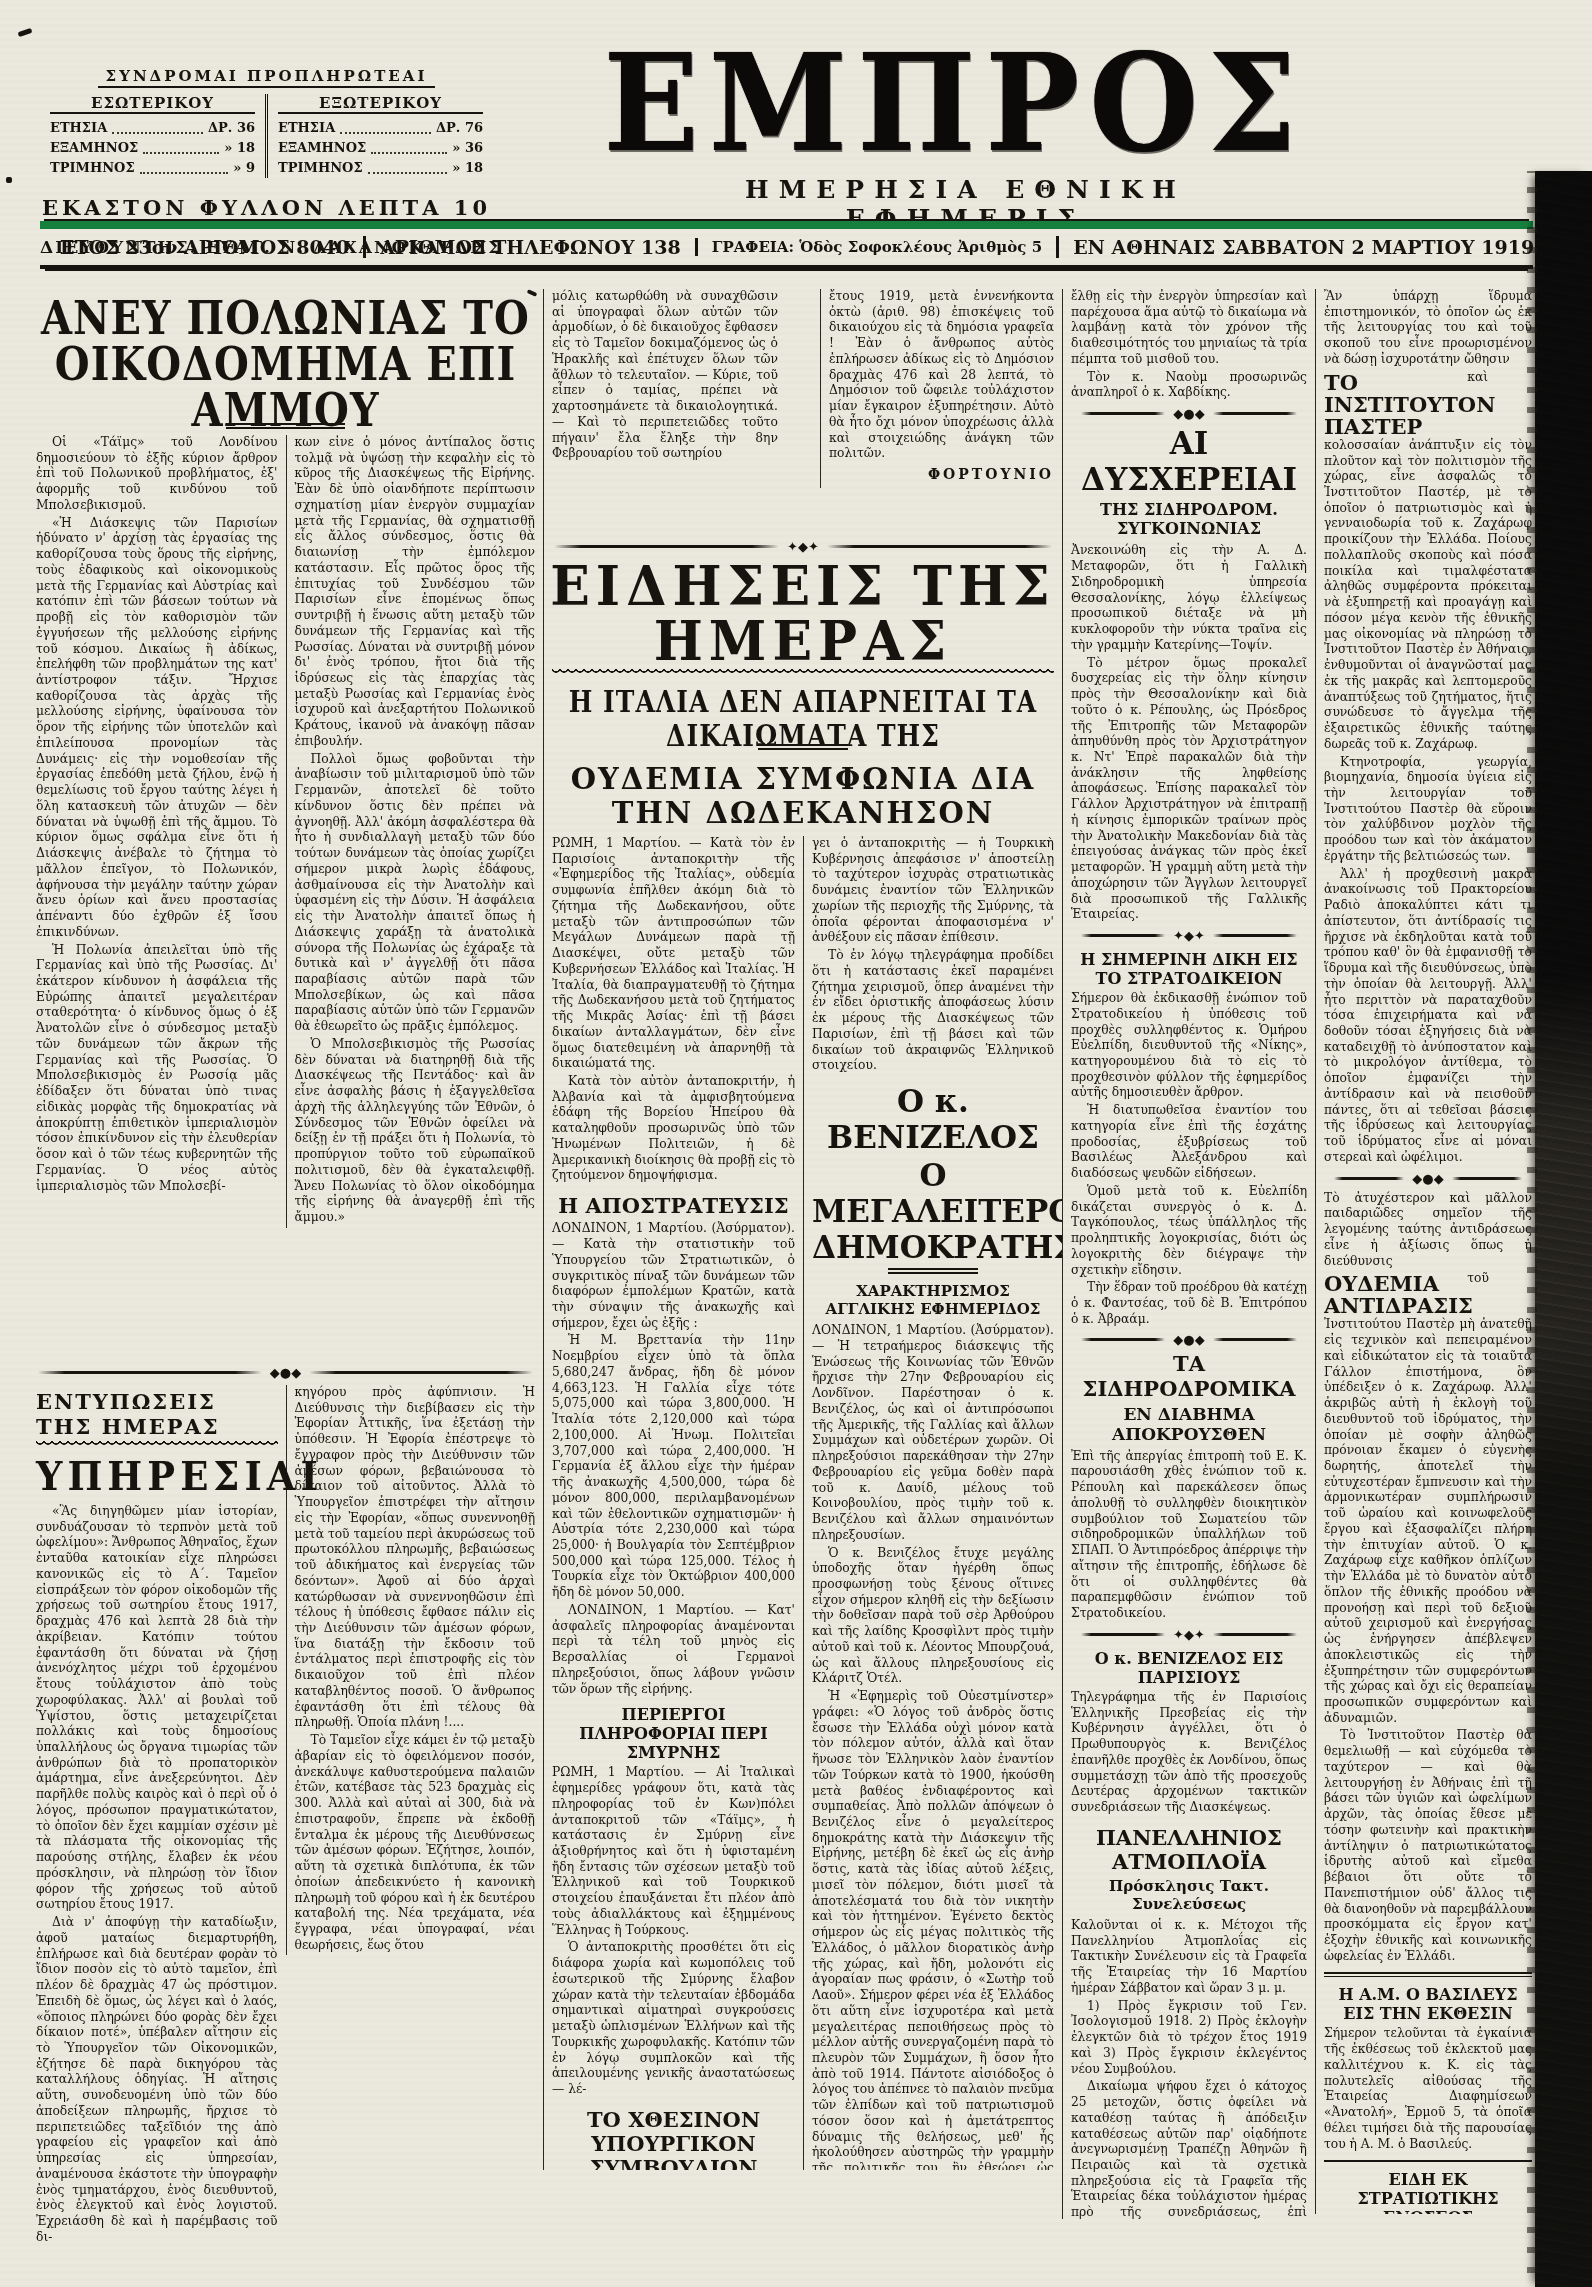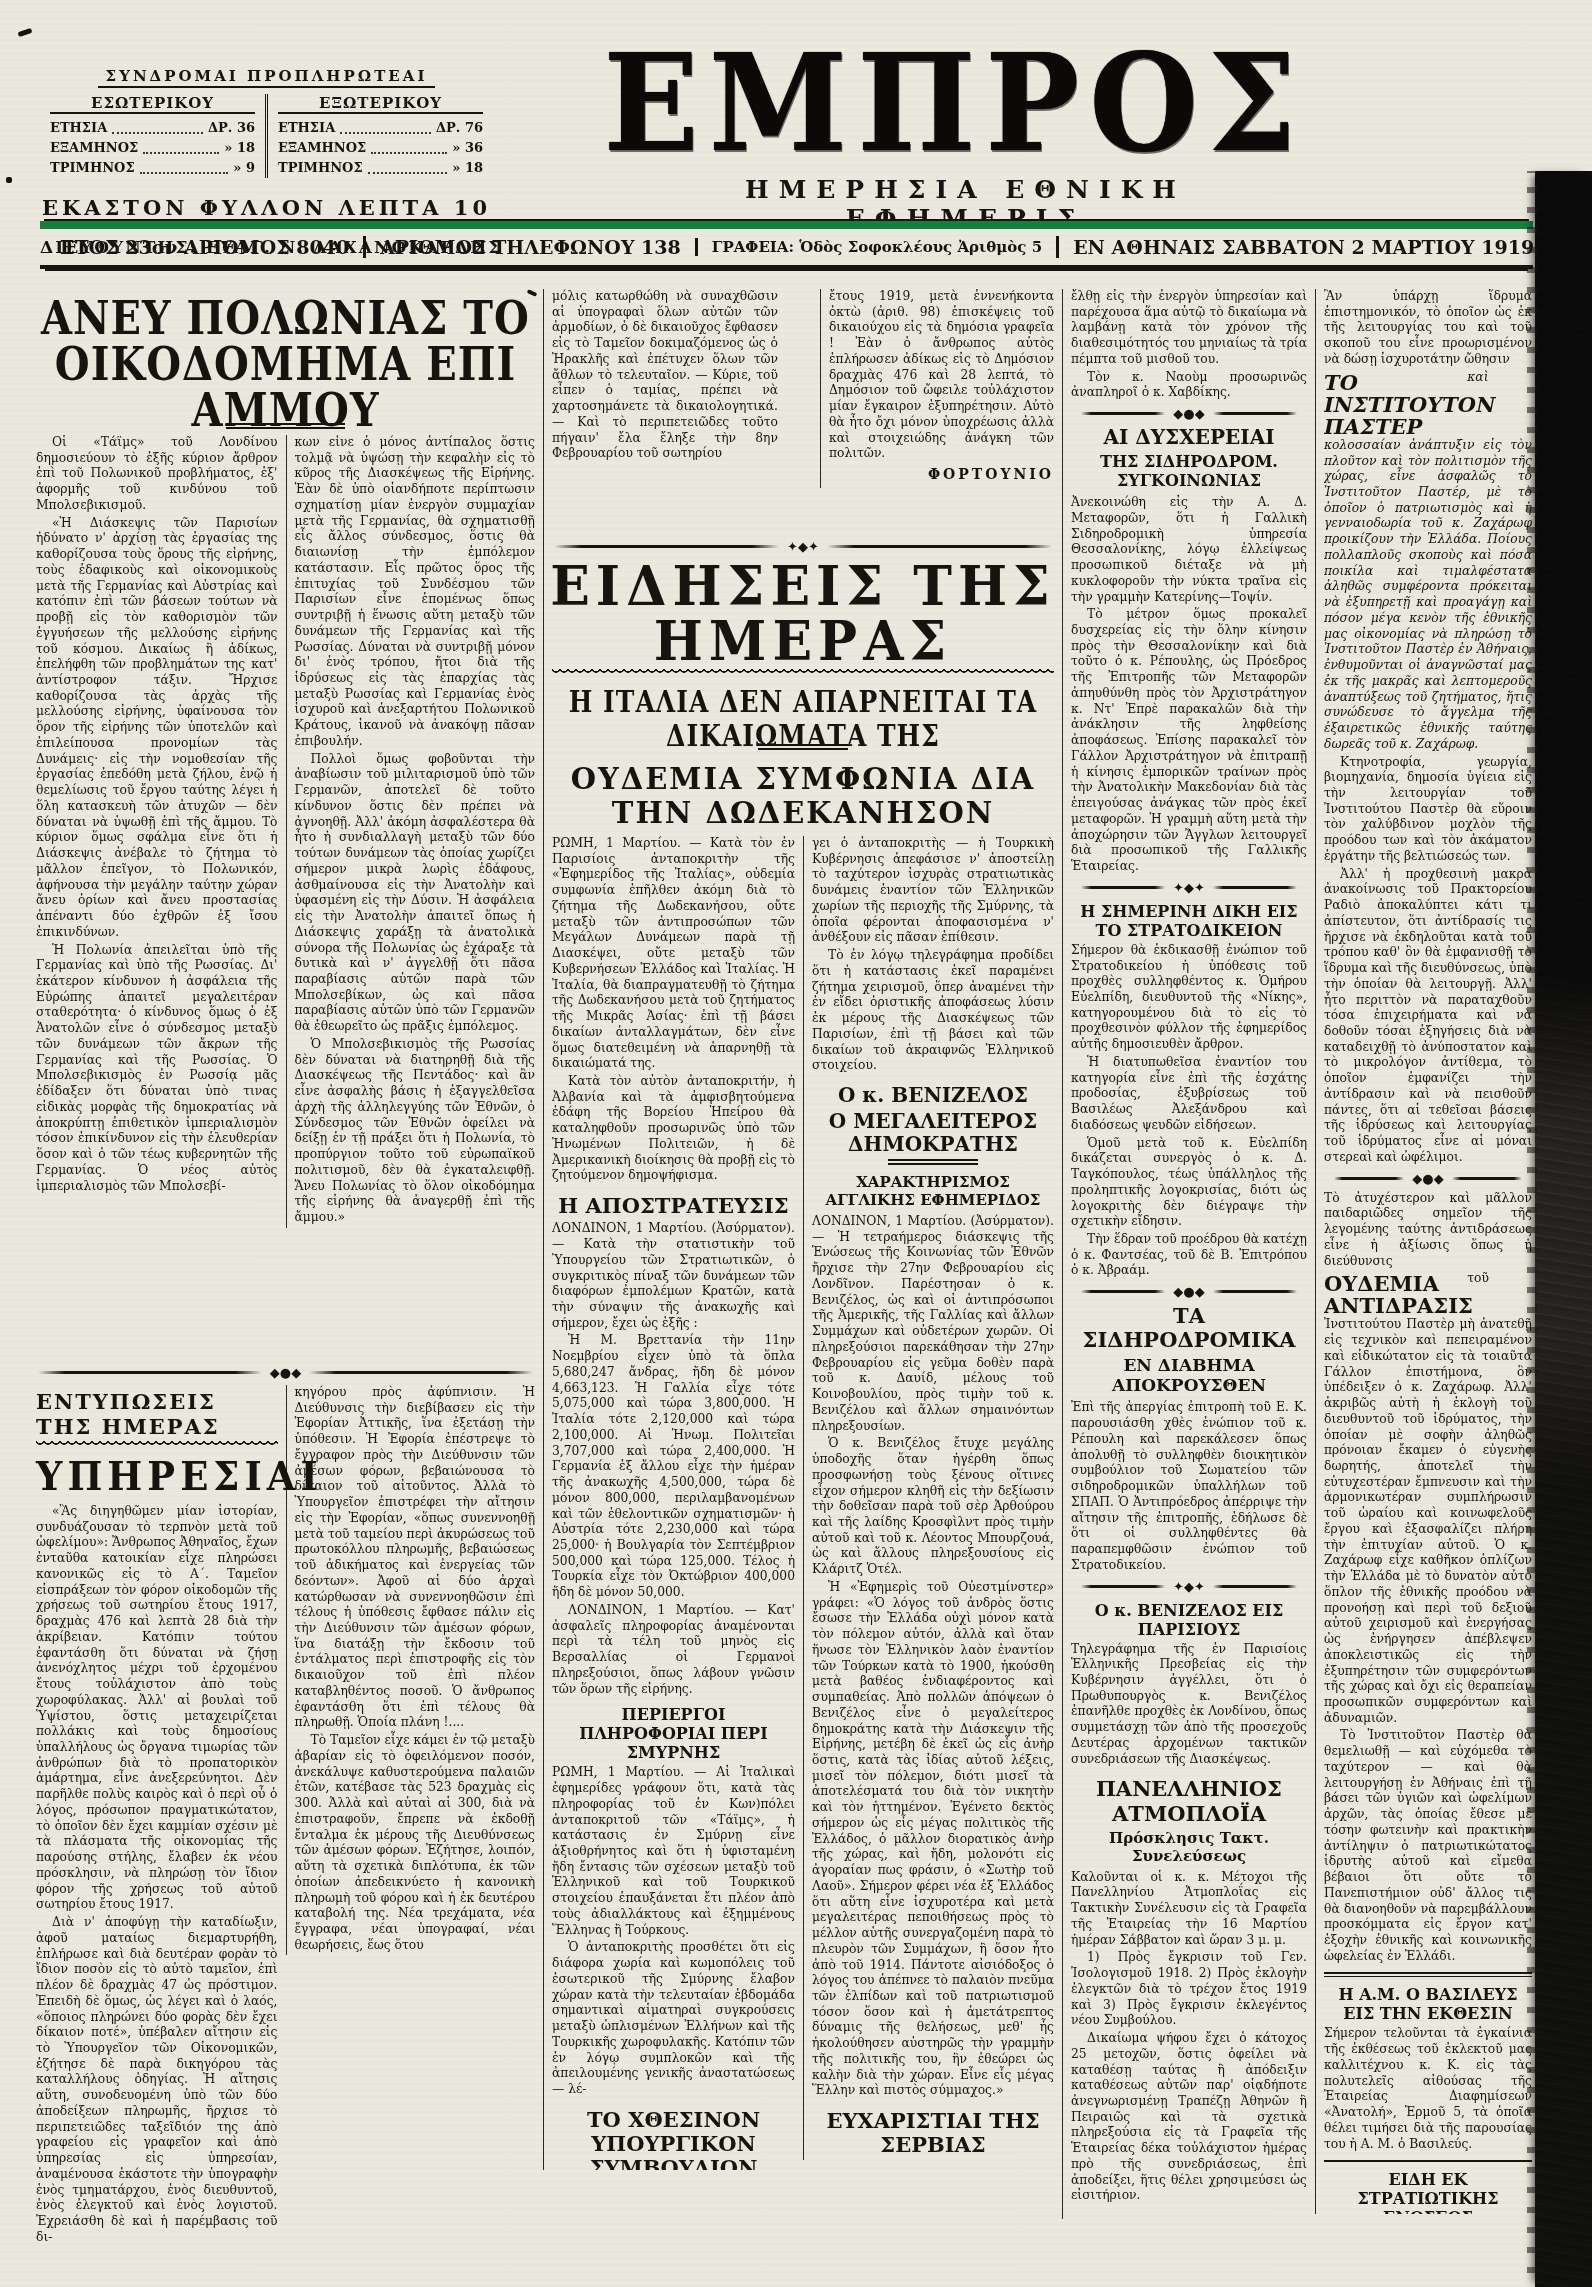"ΤΟ ΙΝΣΤΙΤΟΥΤΟΝ ΠΑΣΤΕΡ" div { font-style: italic -> none }
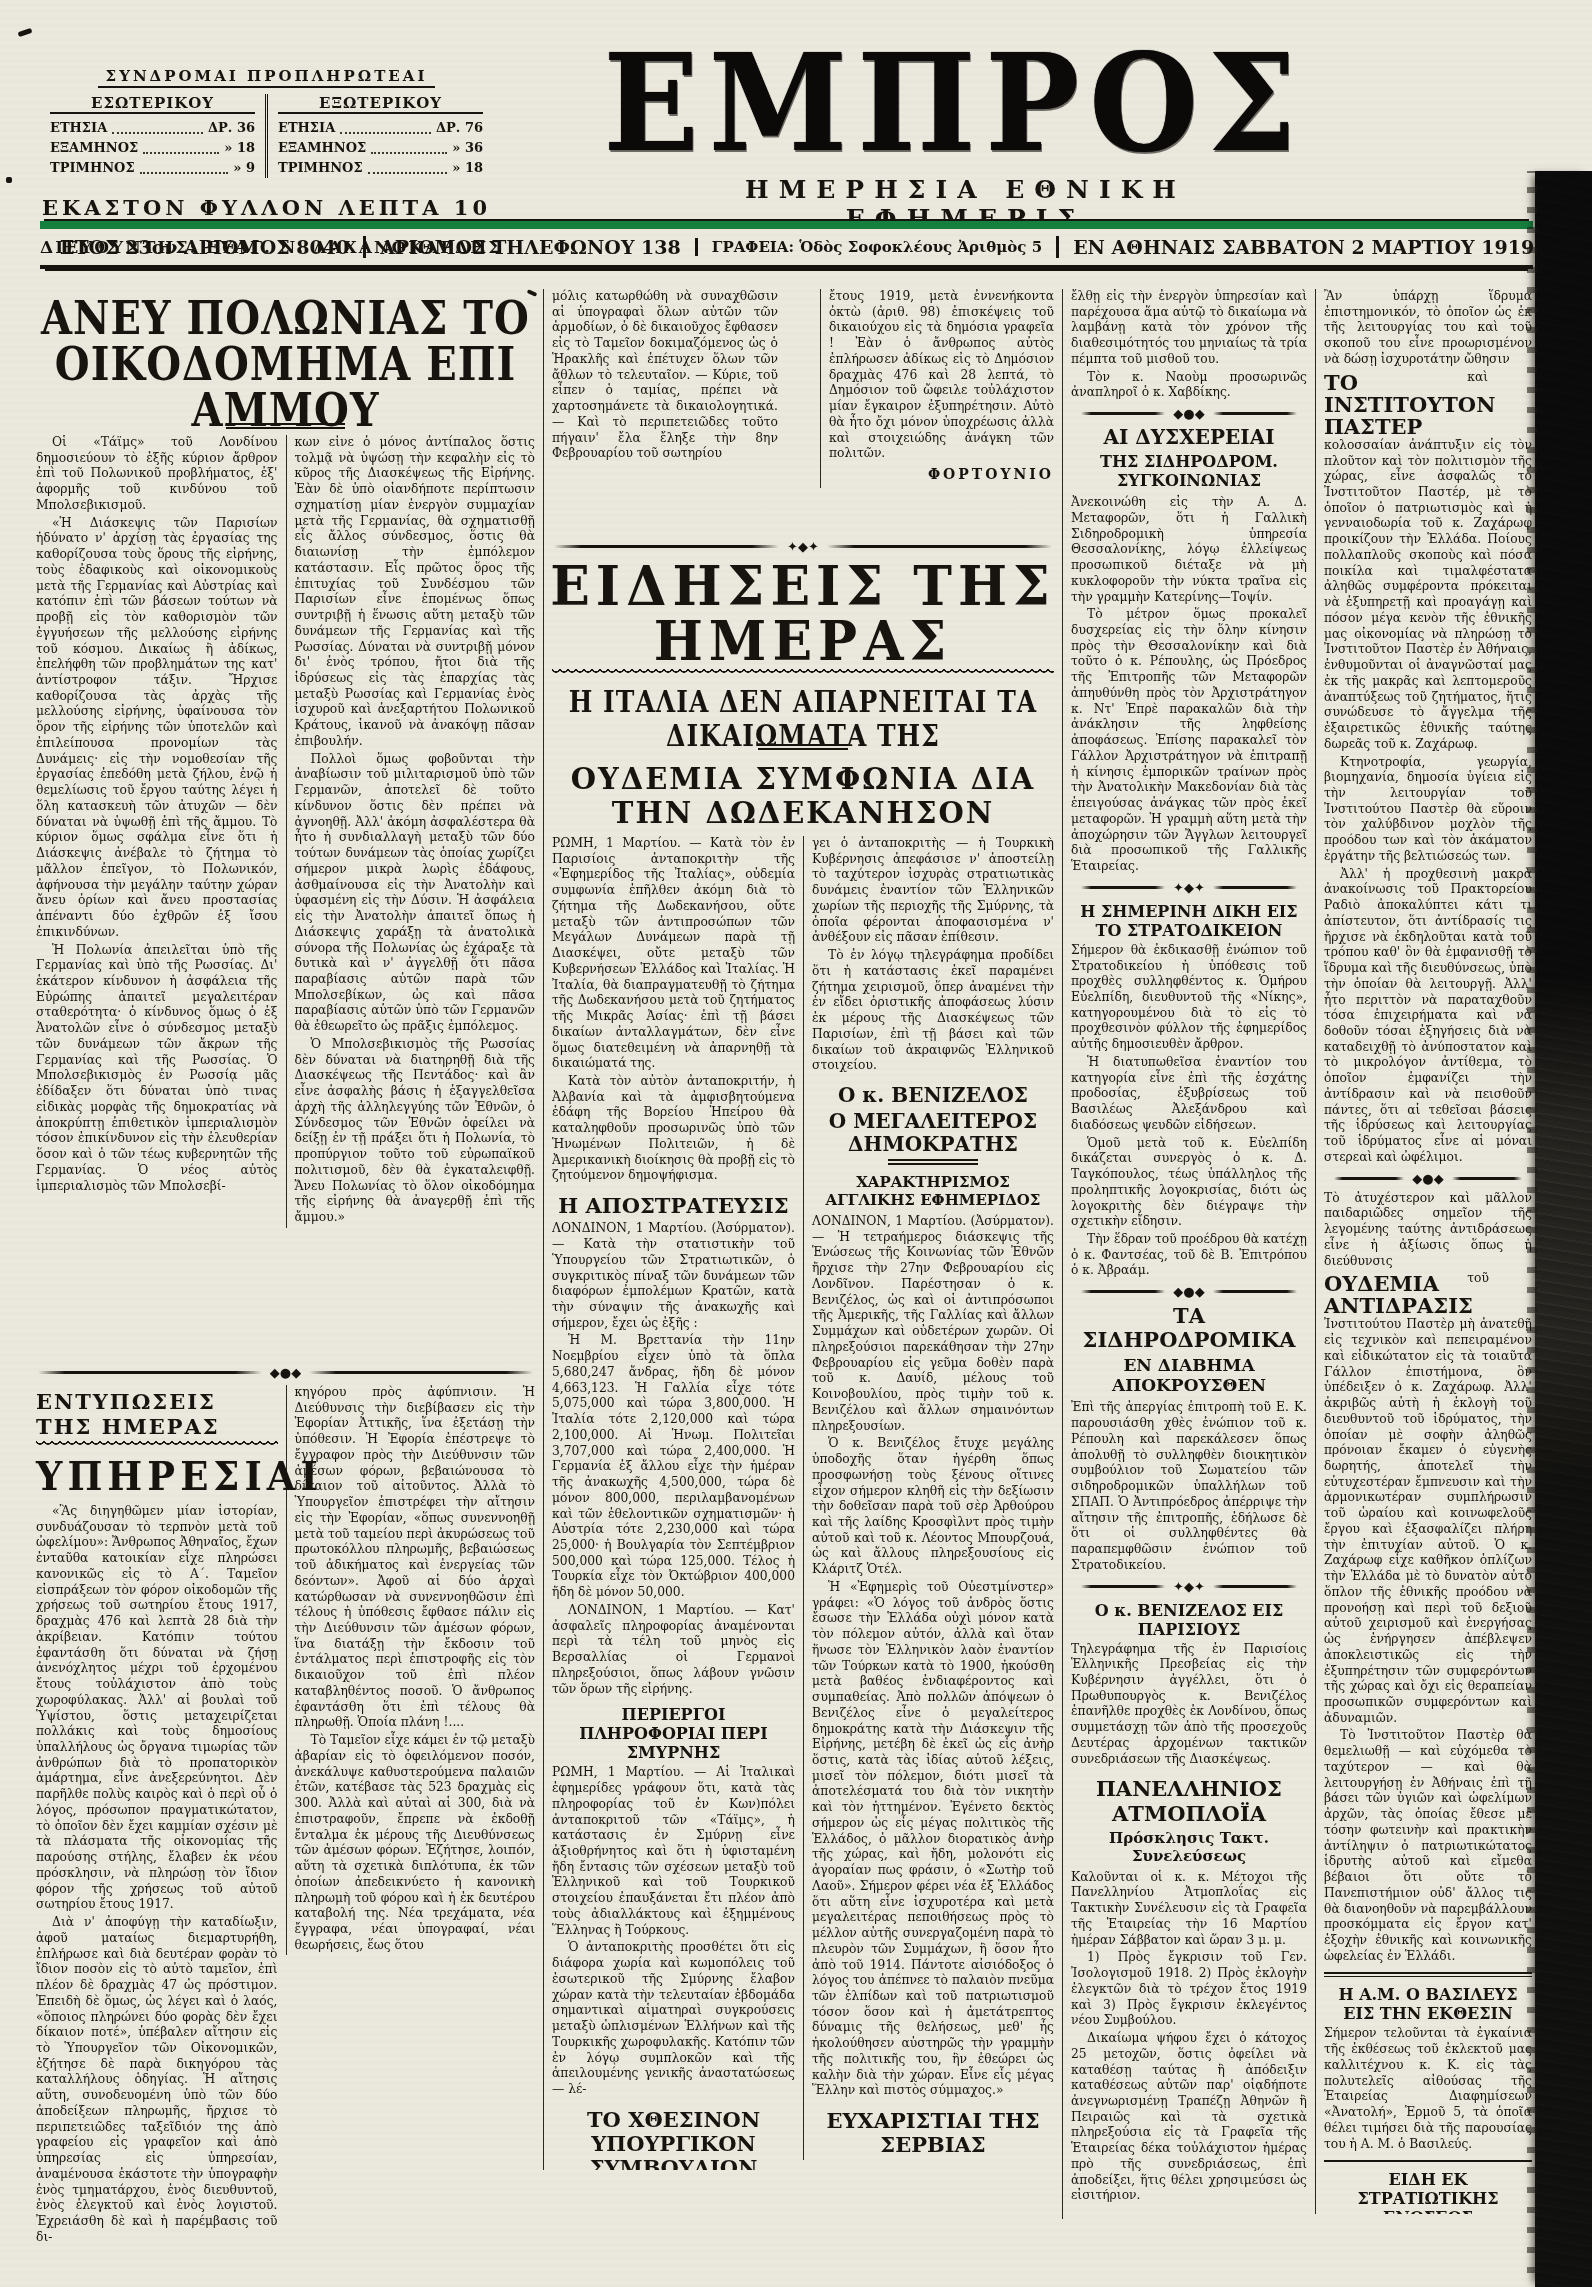"ΑΙ ΔΥΣΧΕΡΕΙΑΙ" .h-med.big { font-size: 20px -> 31px }
